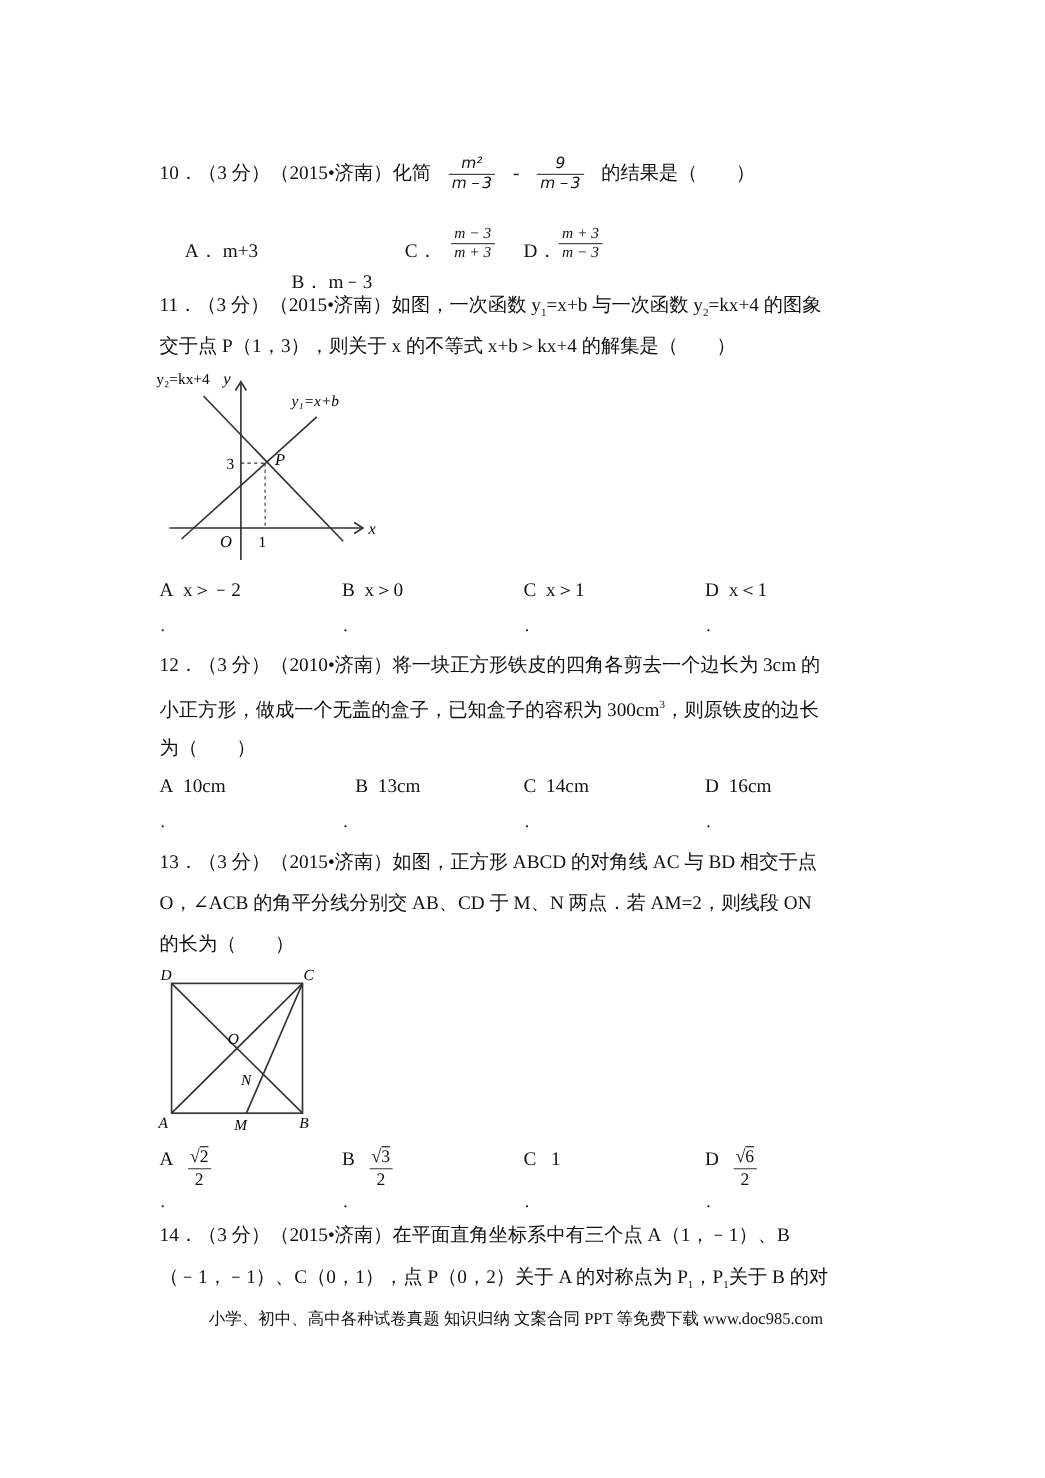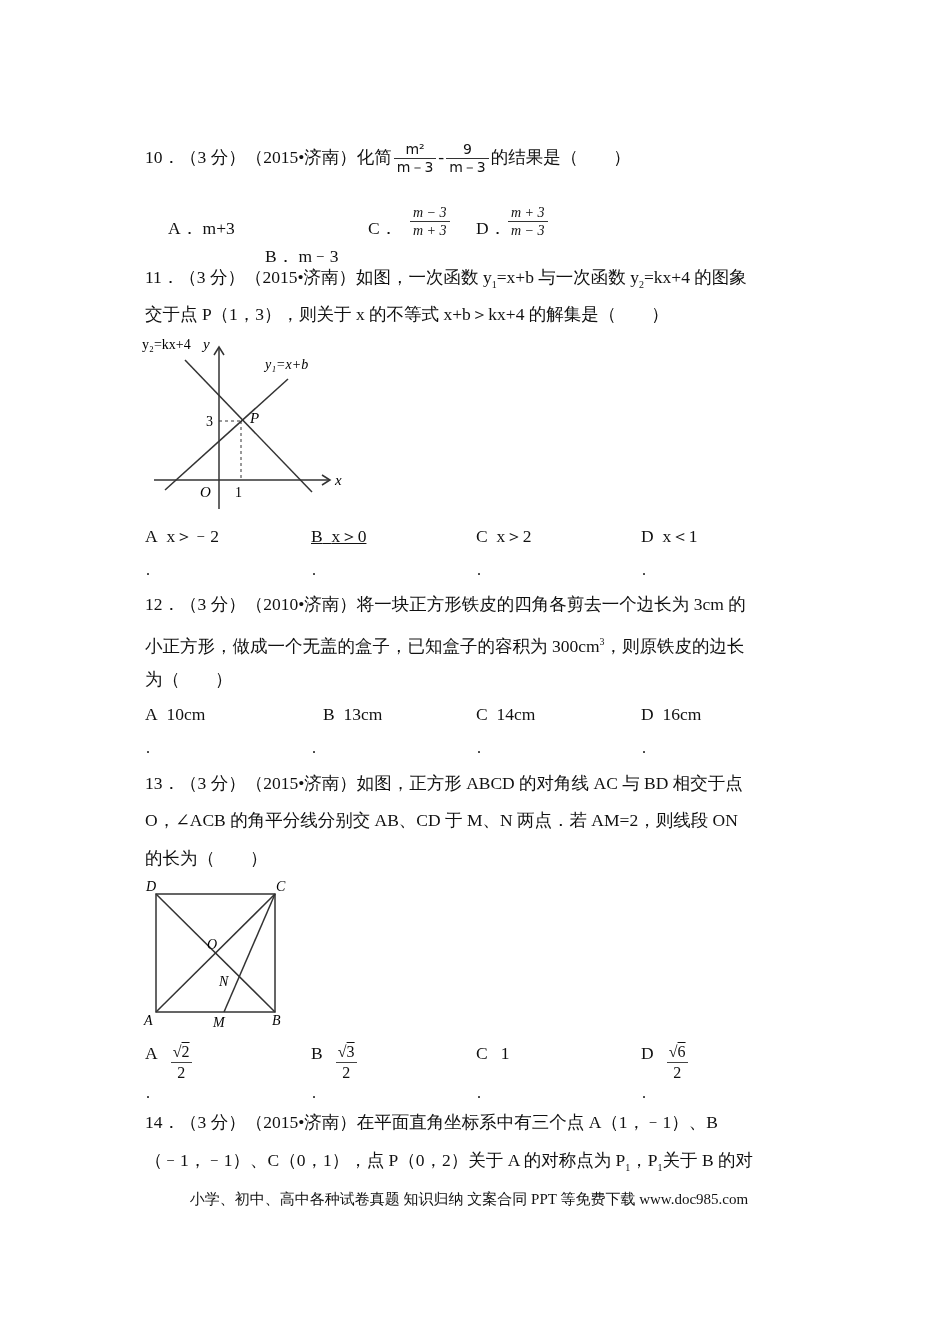"m²" .frac { font-style: none -> italic; margin: 0 2px -> 0 16px }
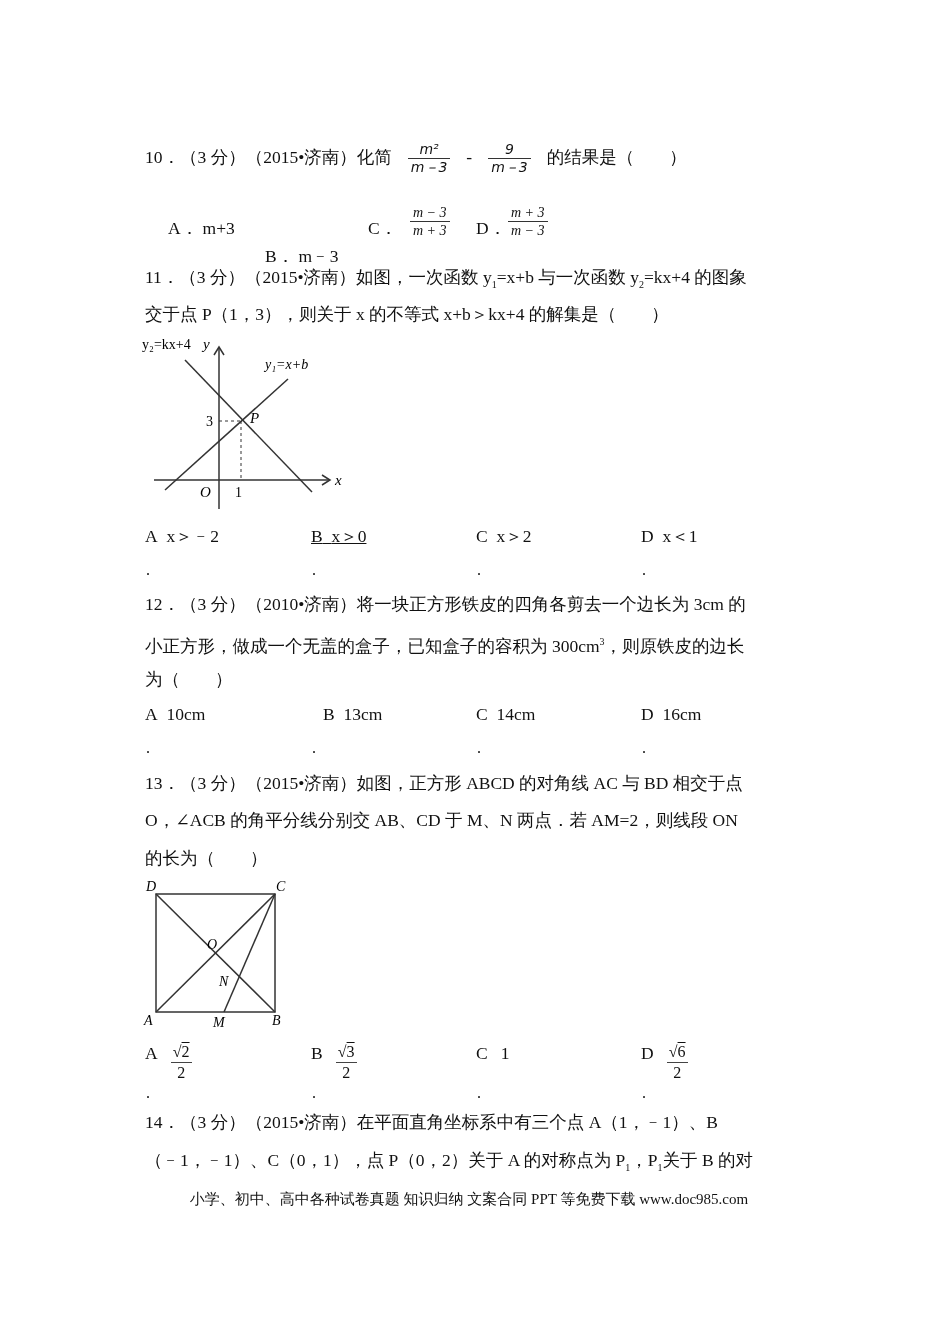"B x＞0" div.opt { text-decoration: underline -> none }
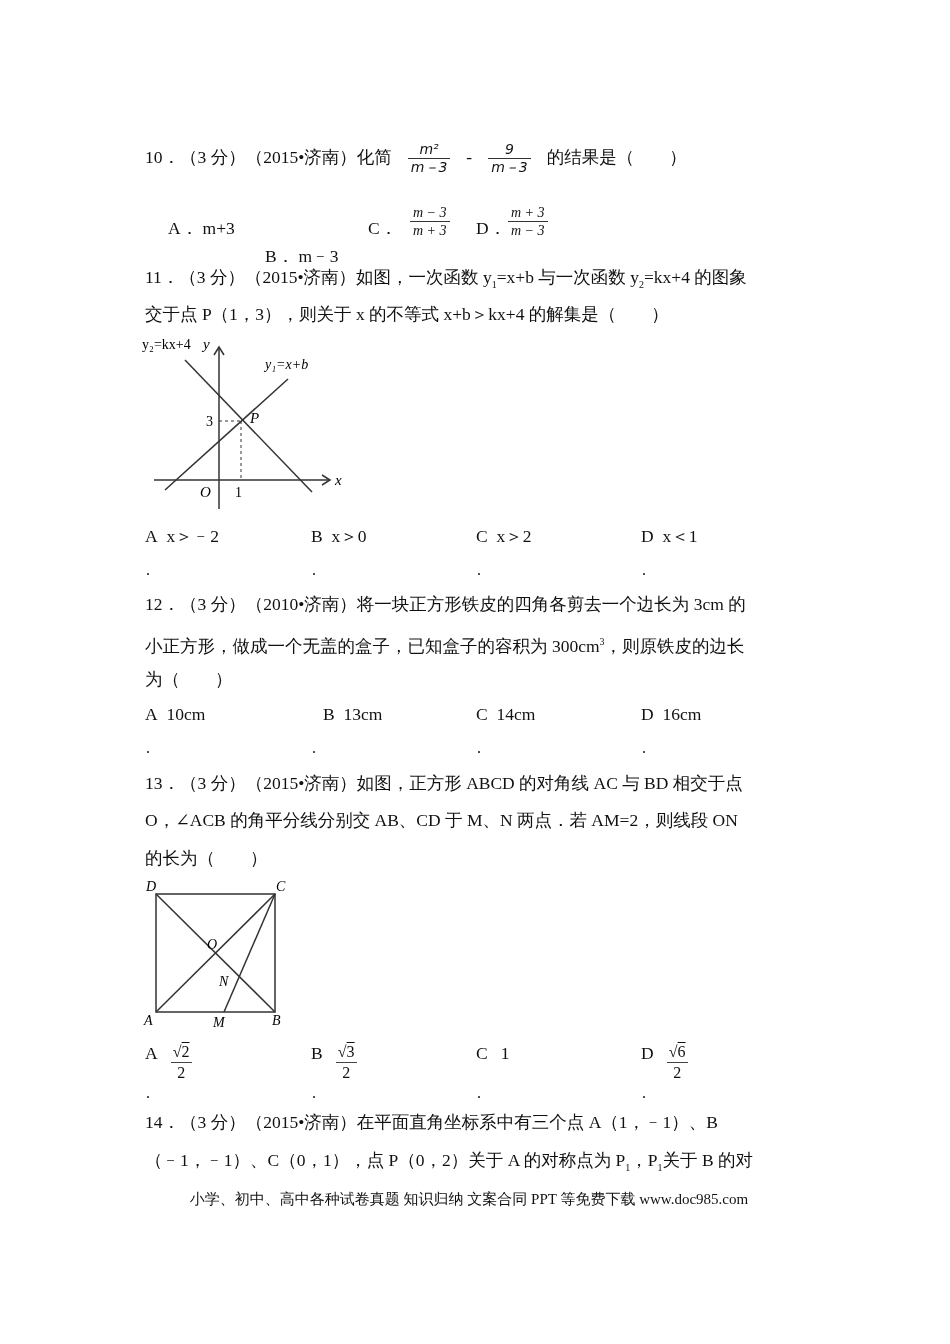"x＞2" span { text: 2 -> 1 }
